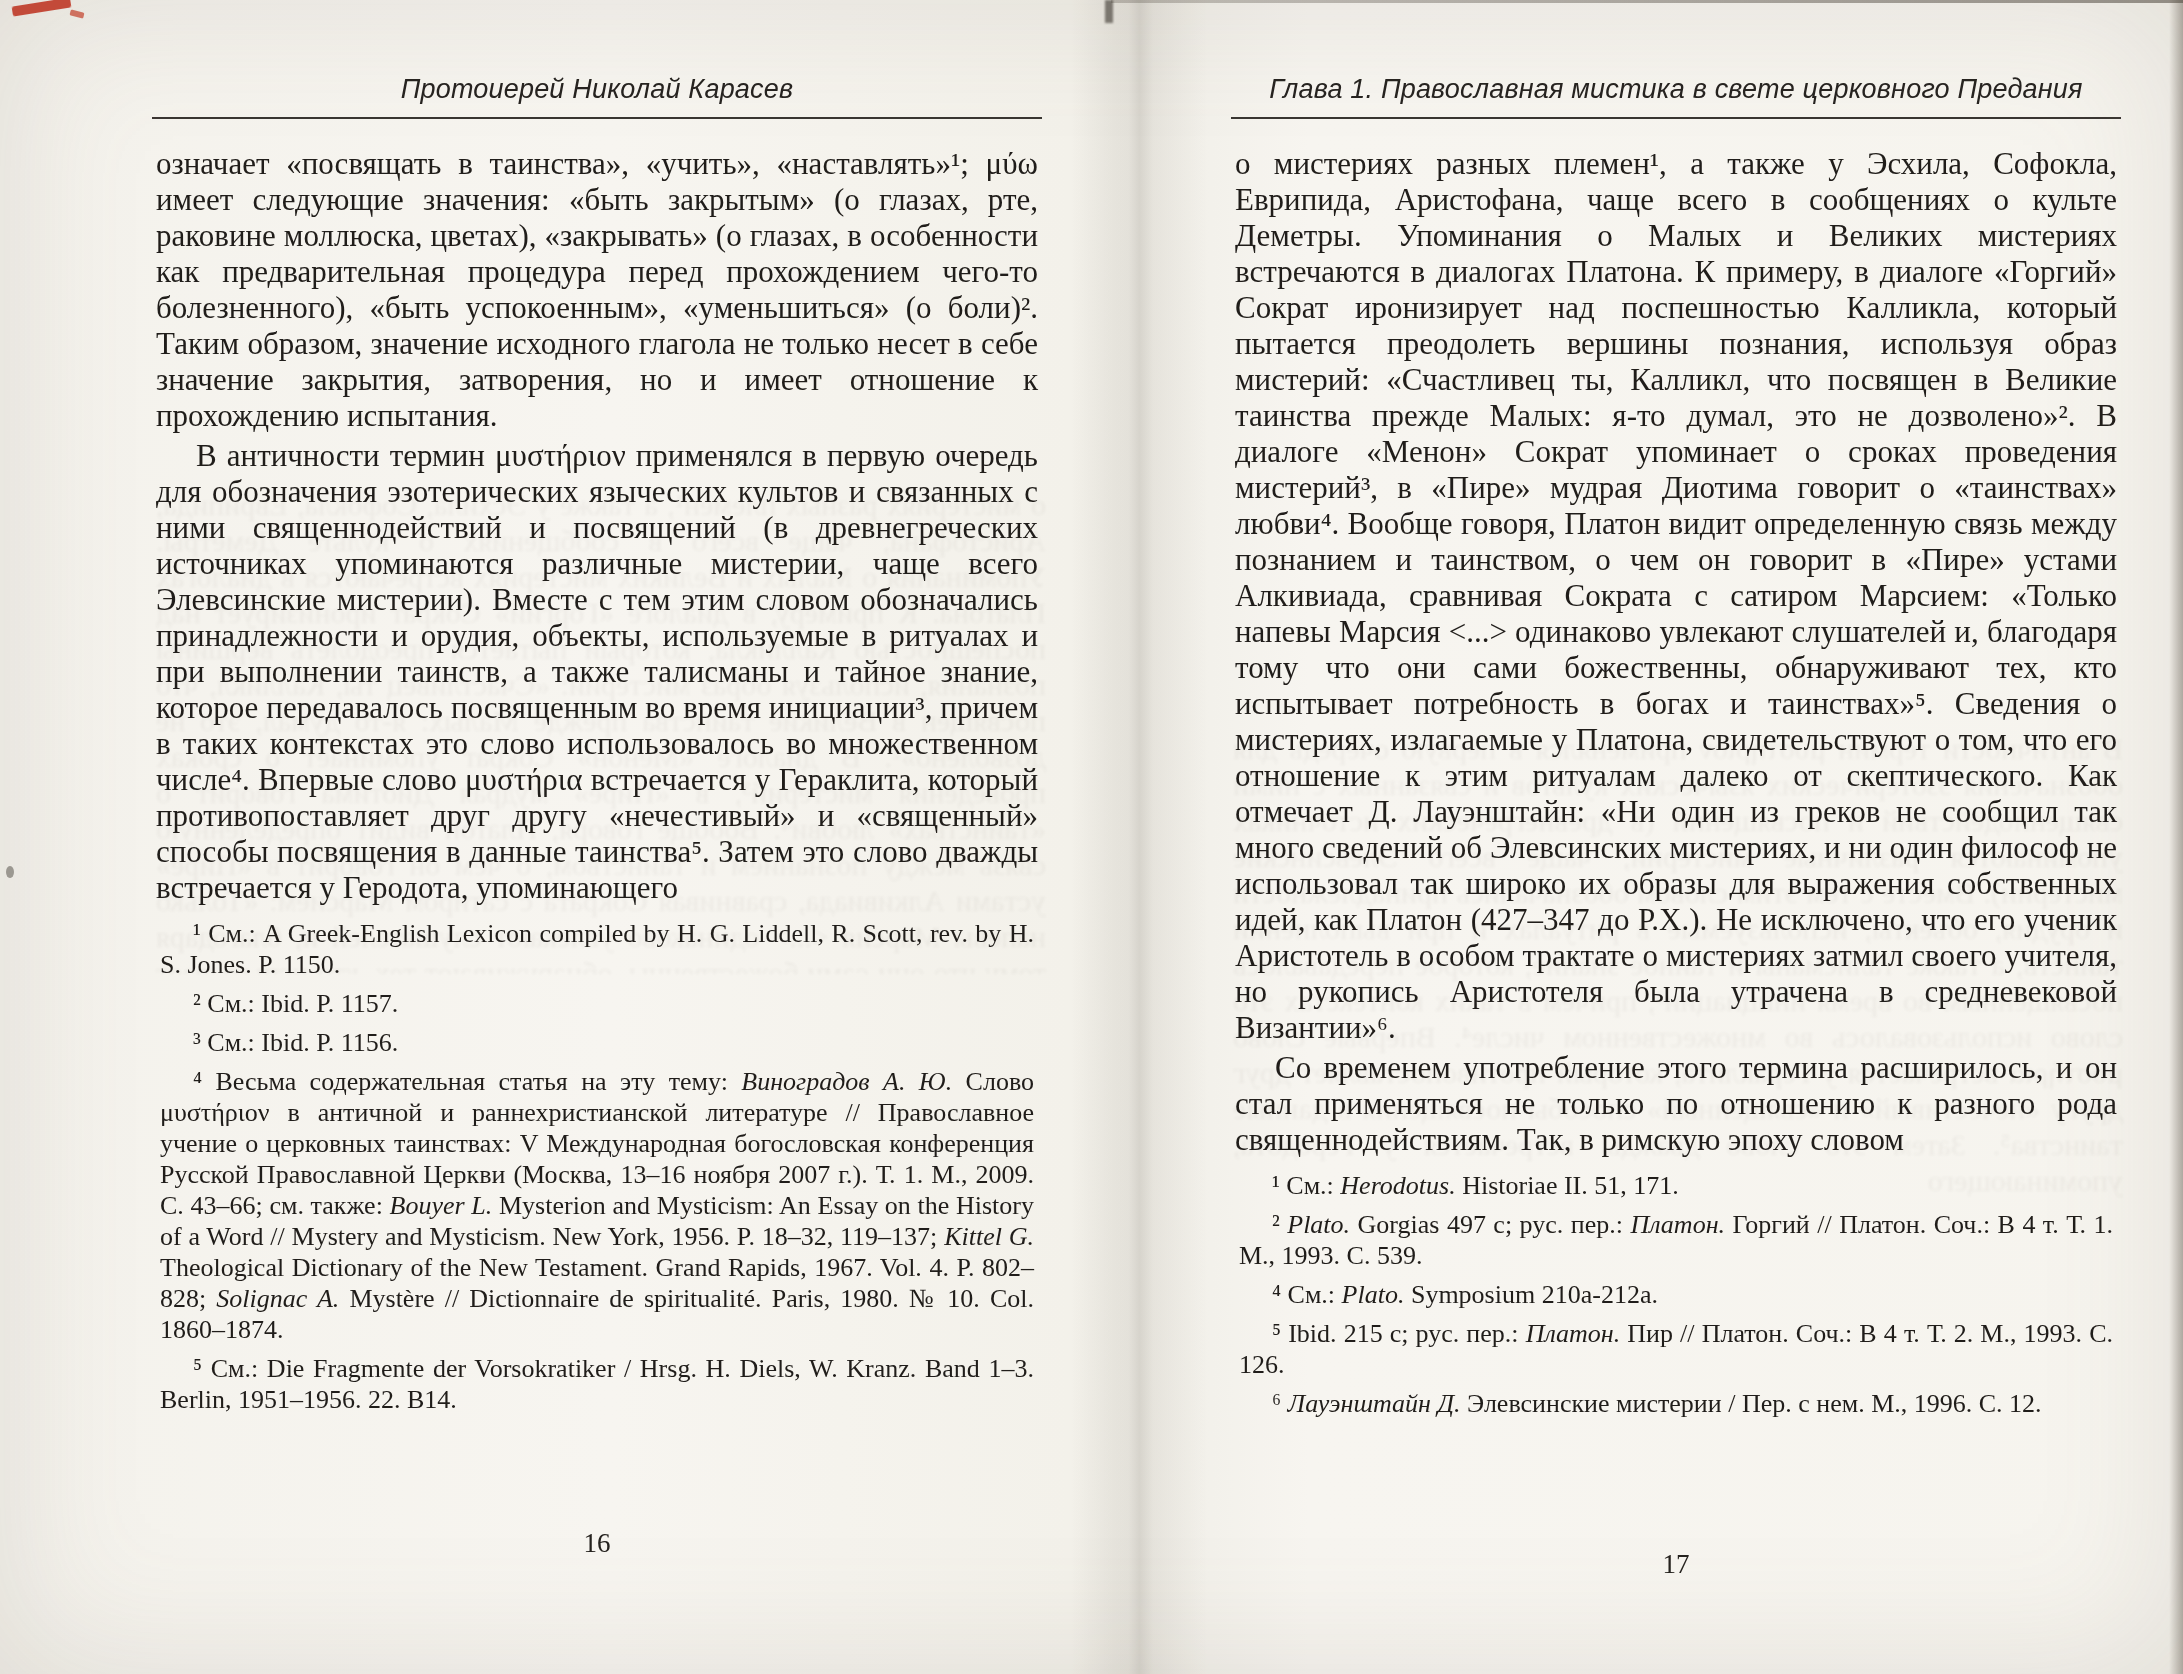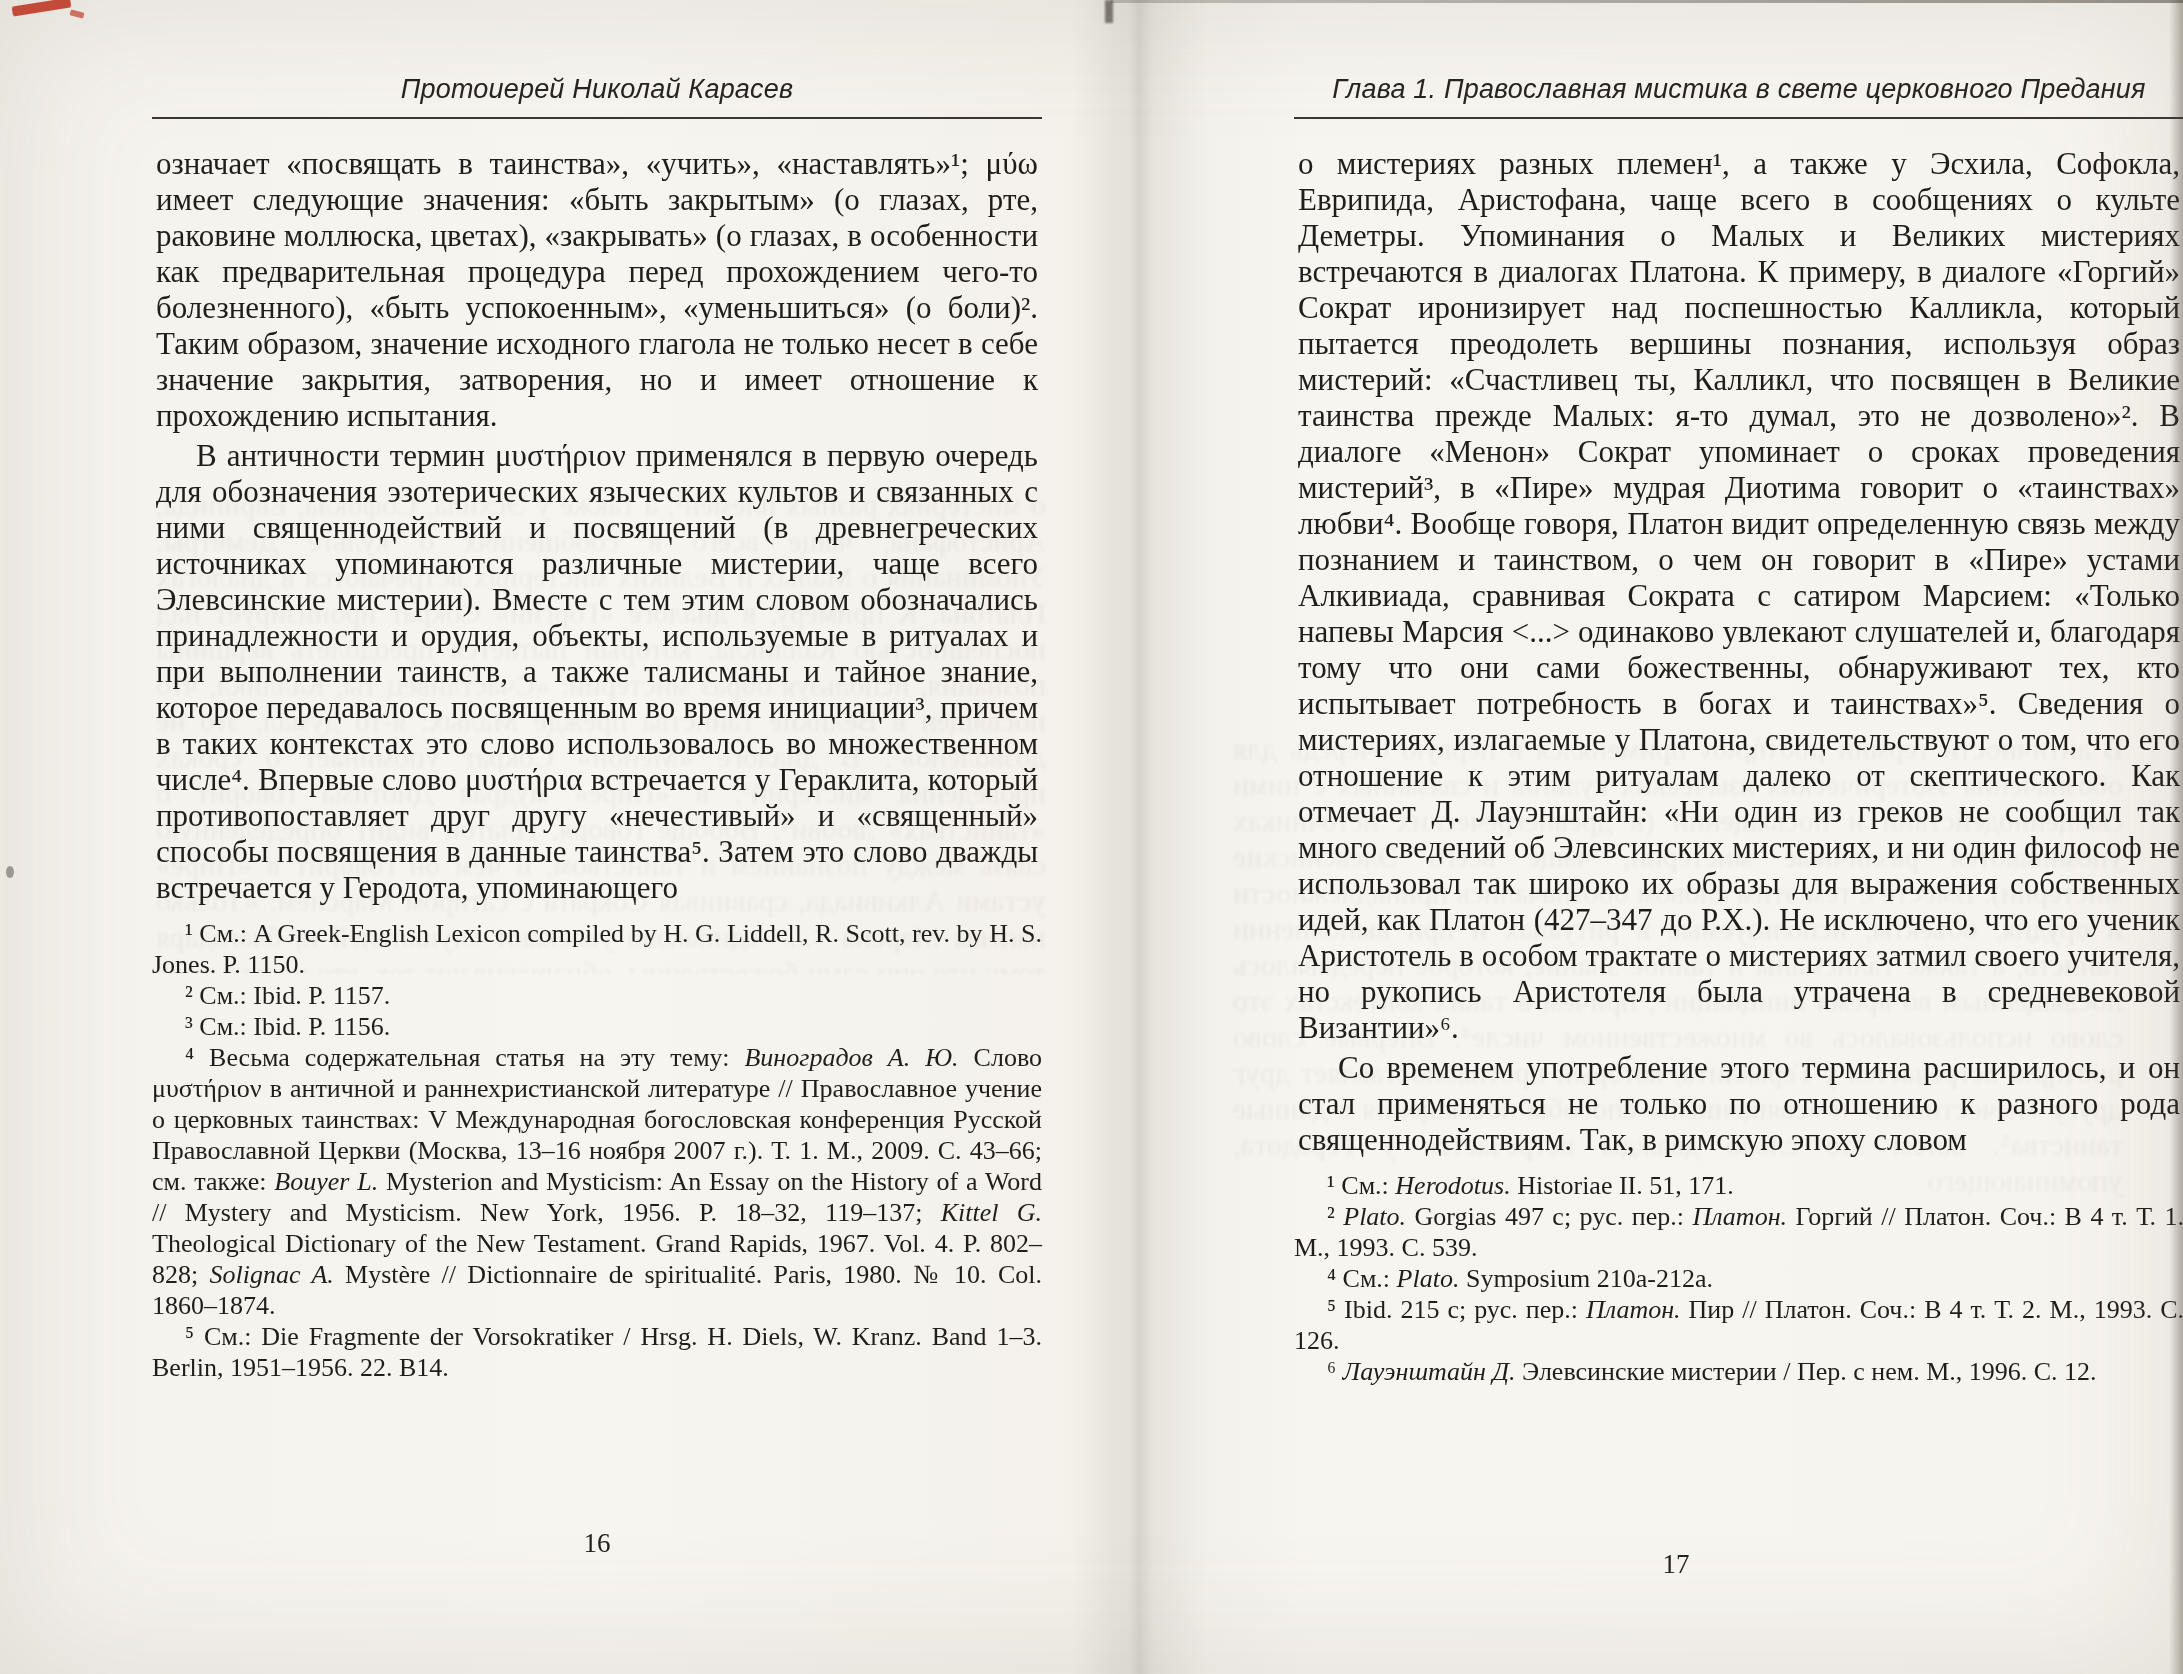"Глава 1. Православная мистика в" .page-col.right { left: 1294px -> 1231px }
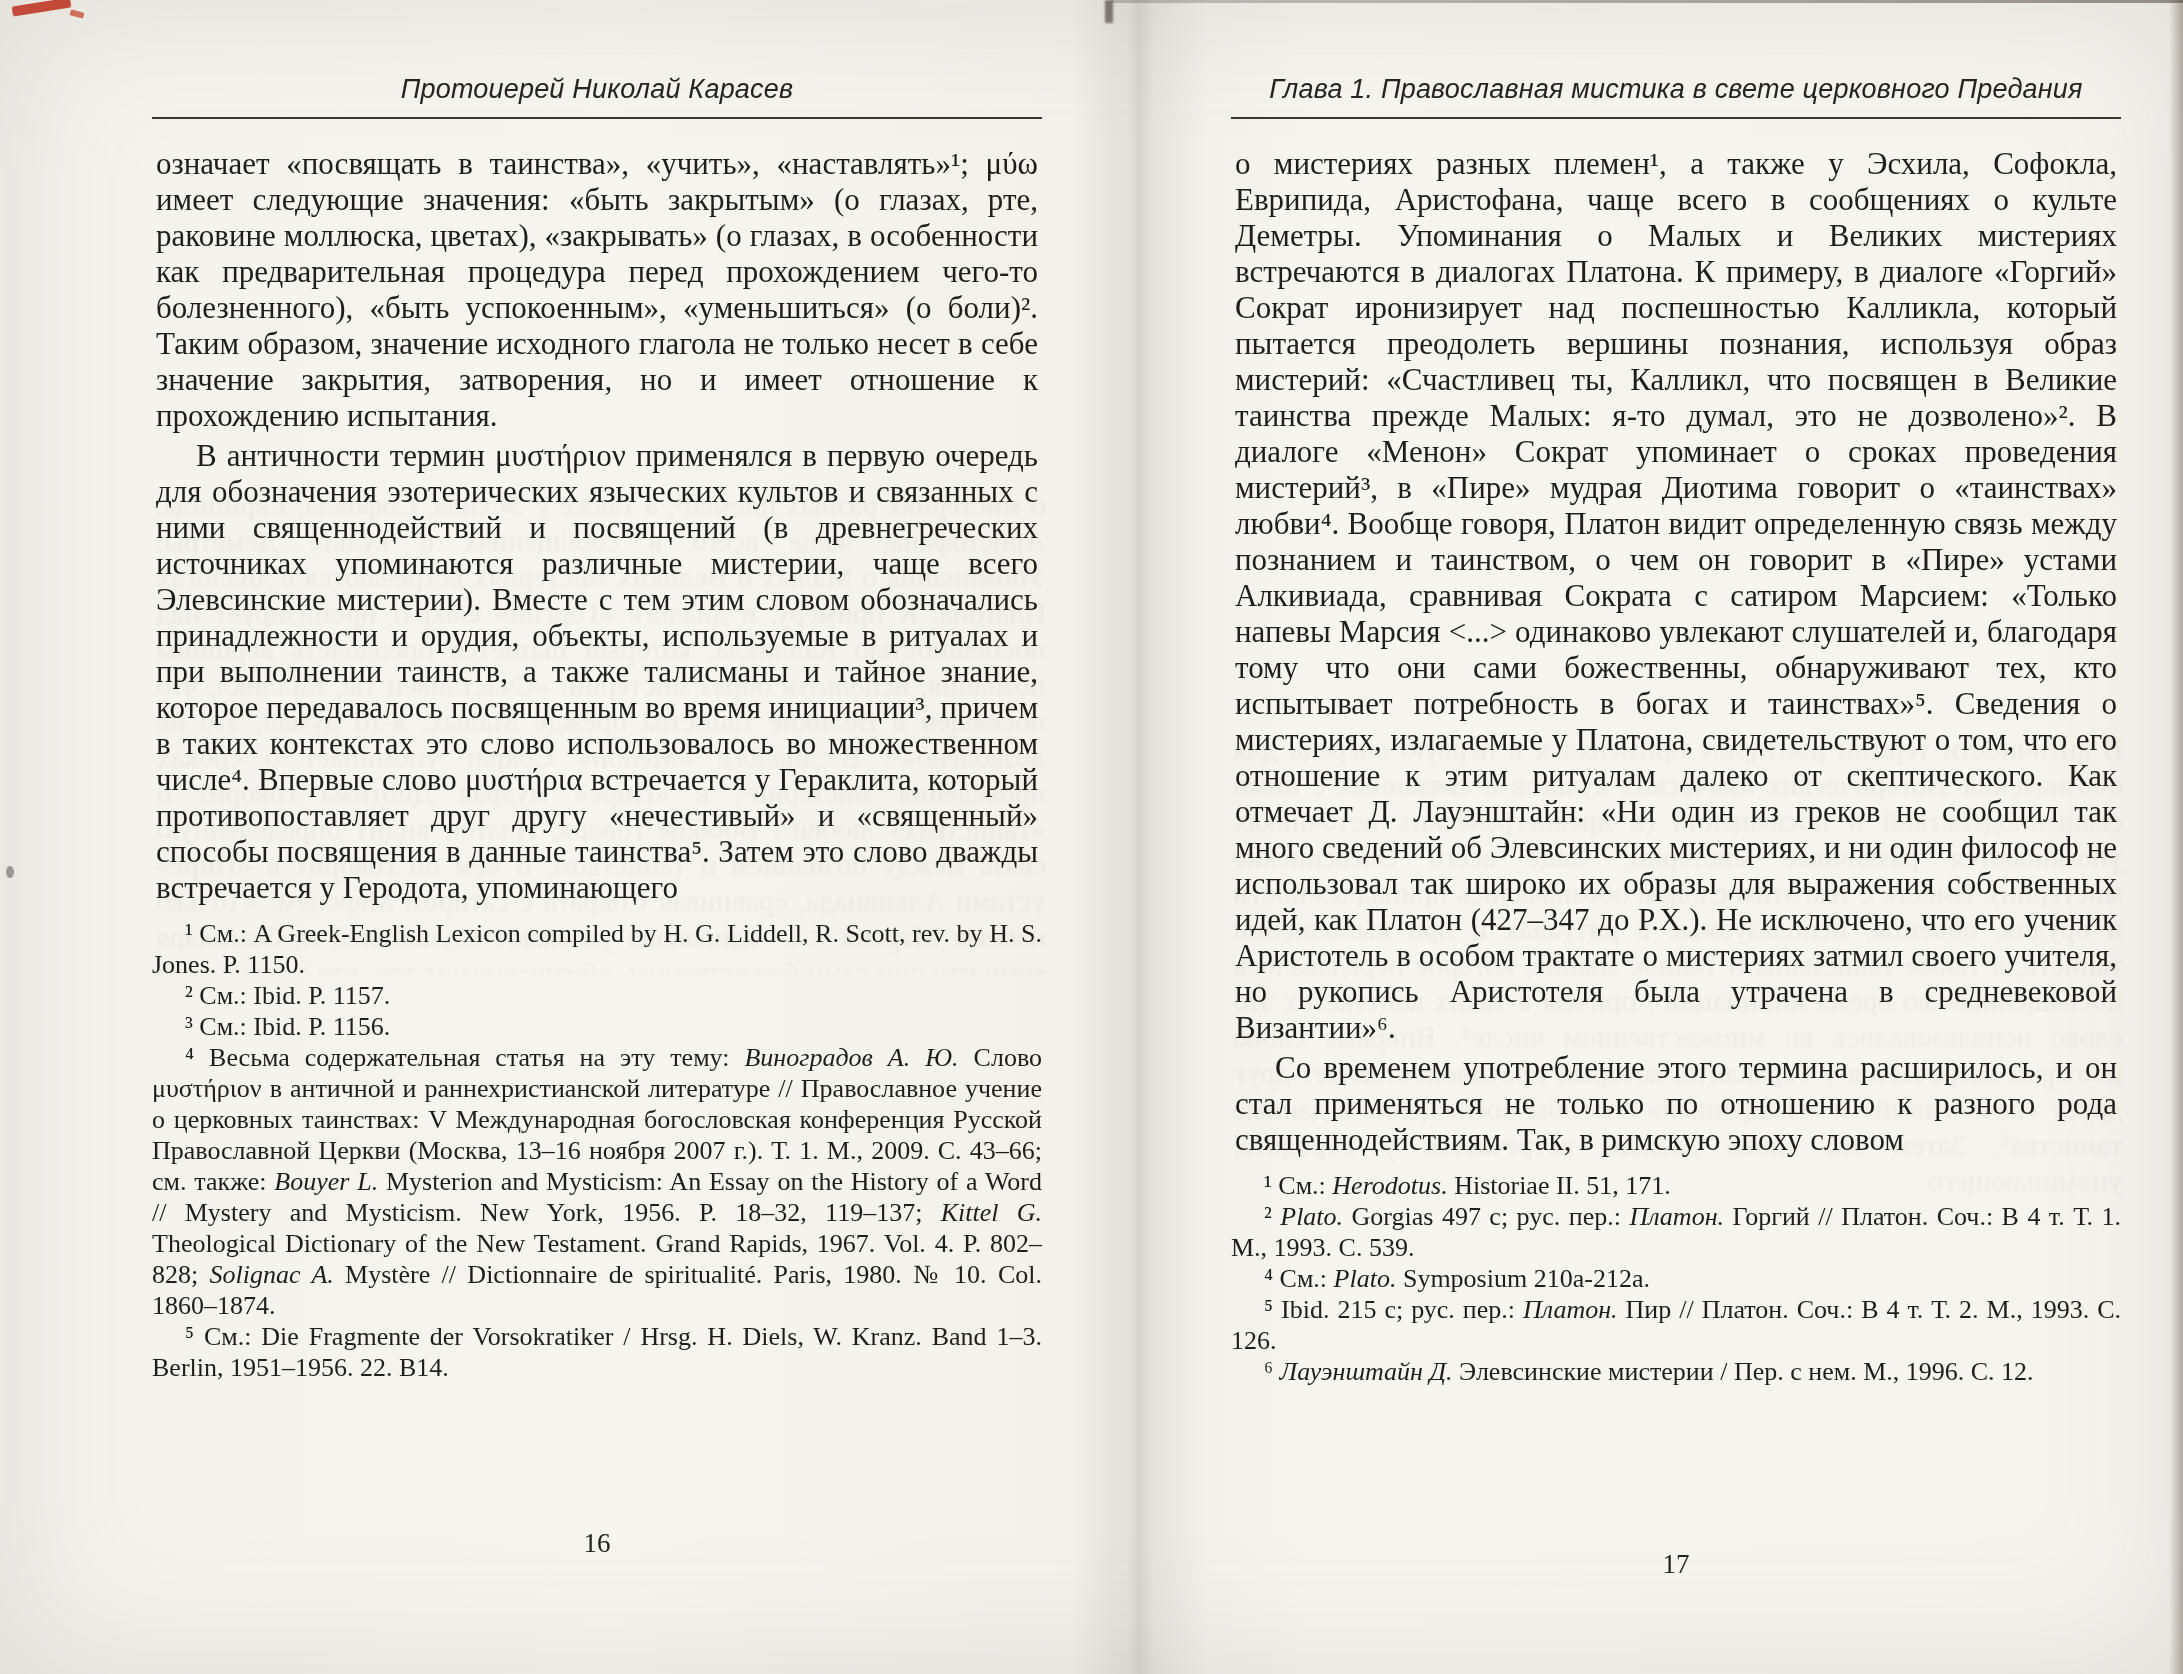"¹ См.: A Greek-English Lexicon" .fn { margin: 0 -> 8px }
